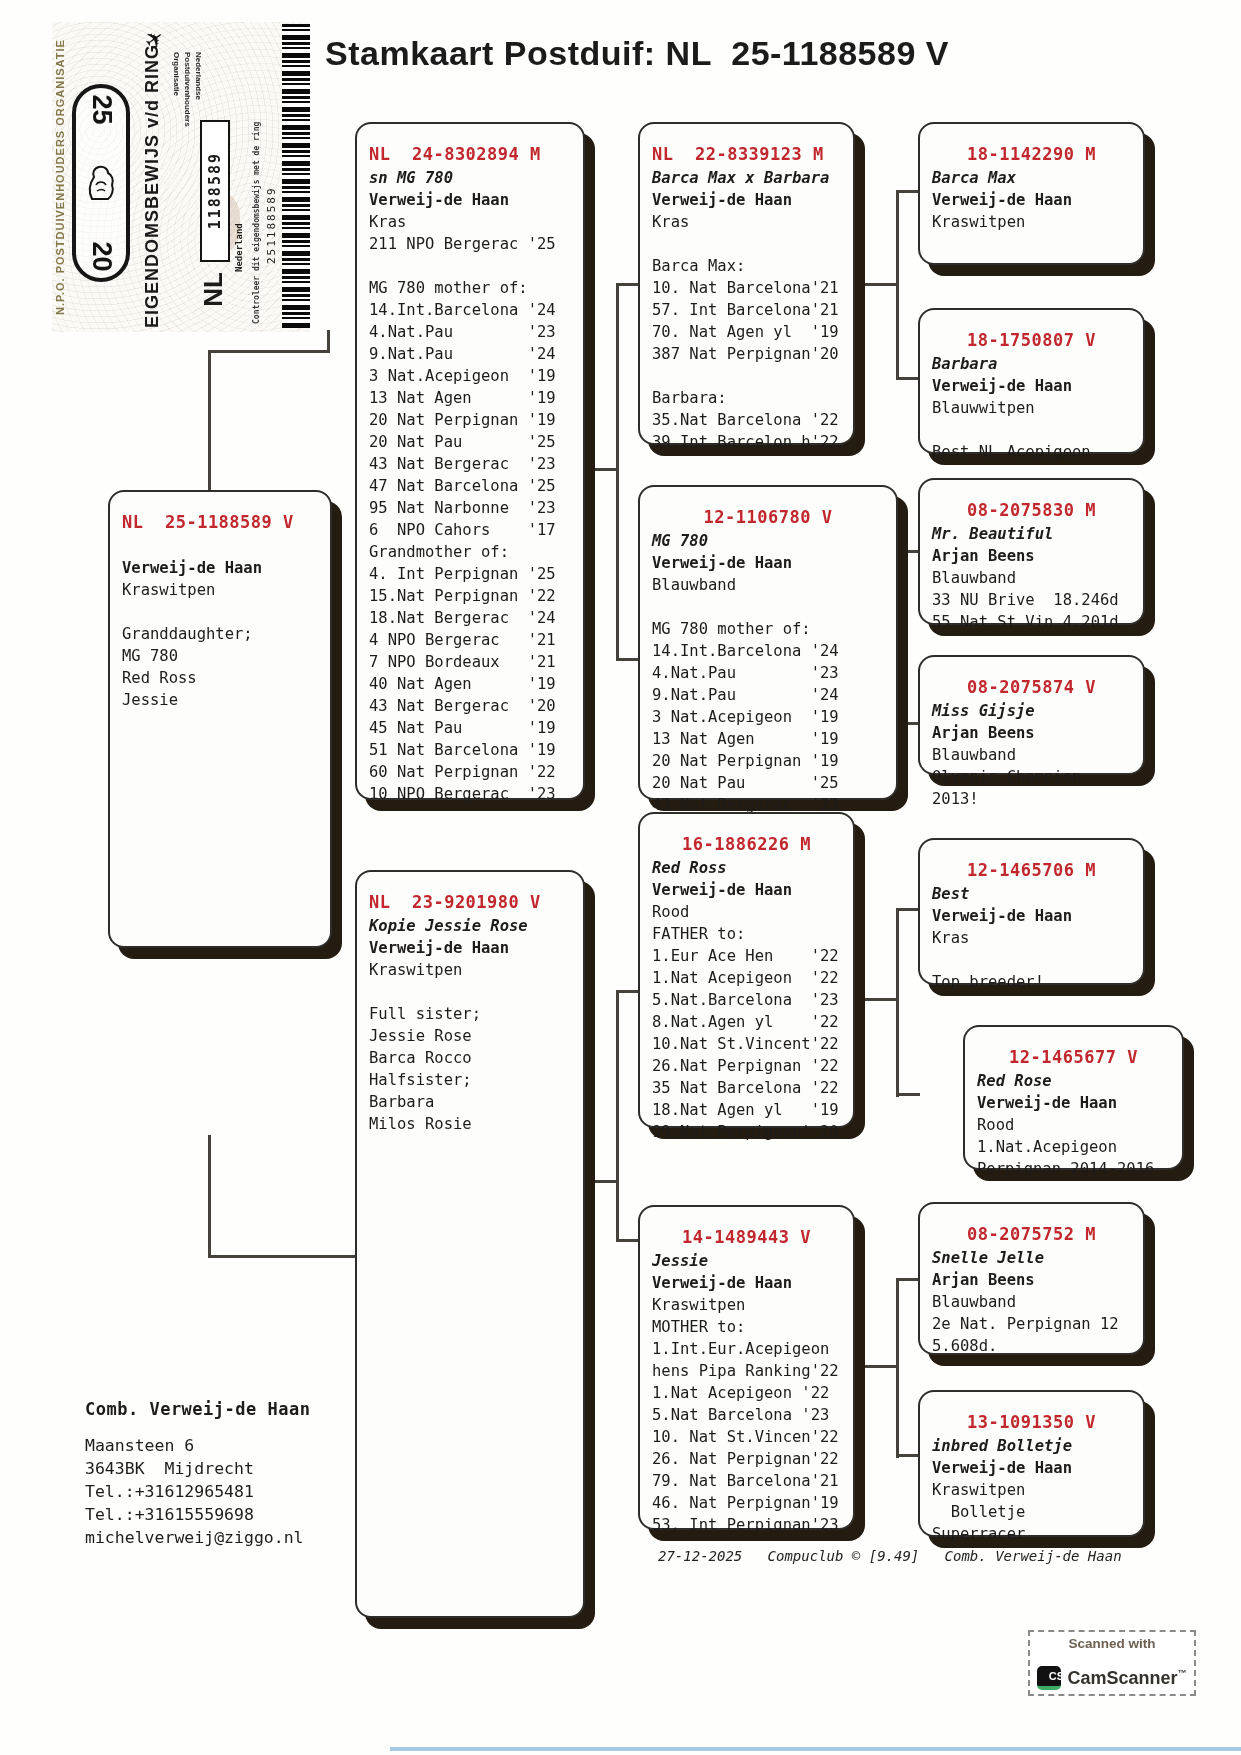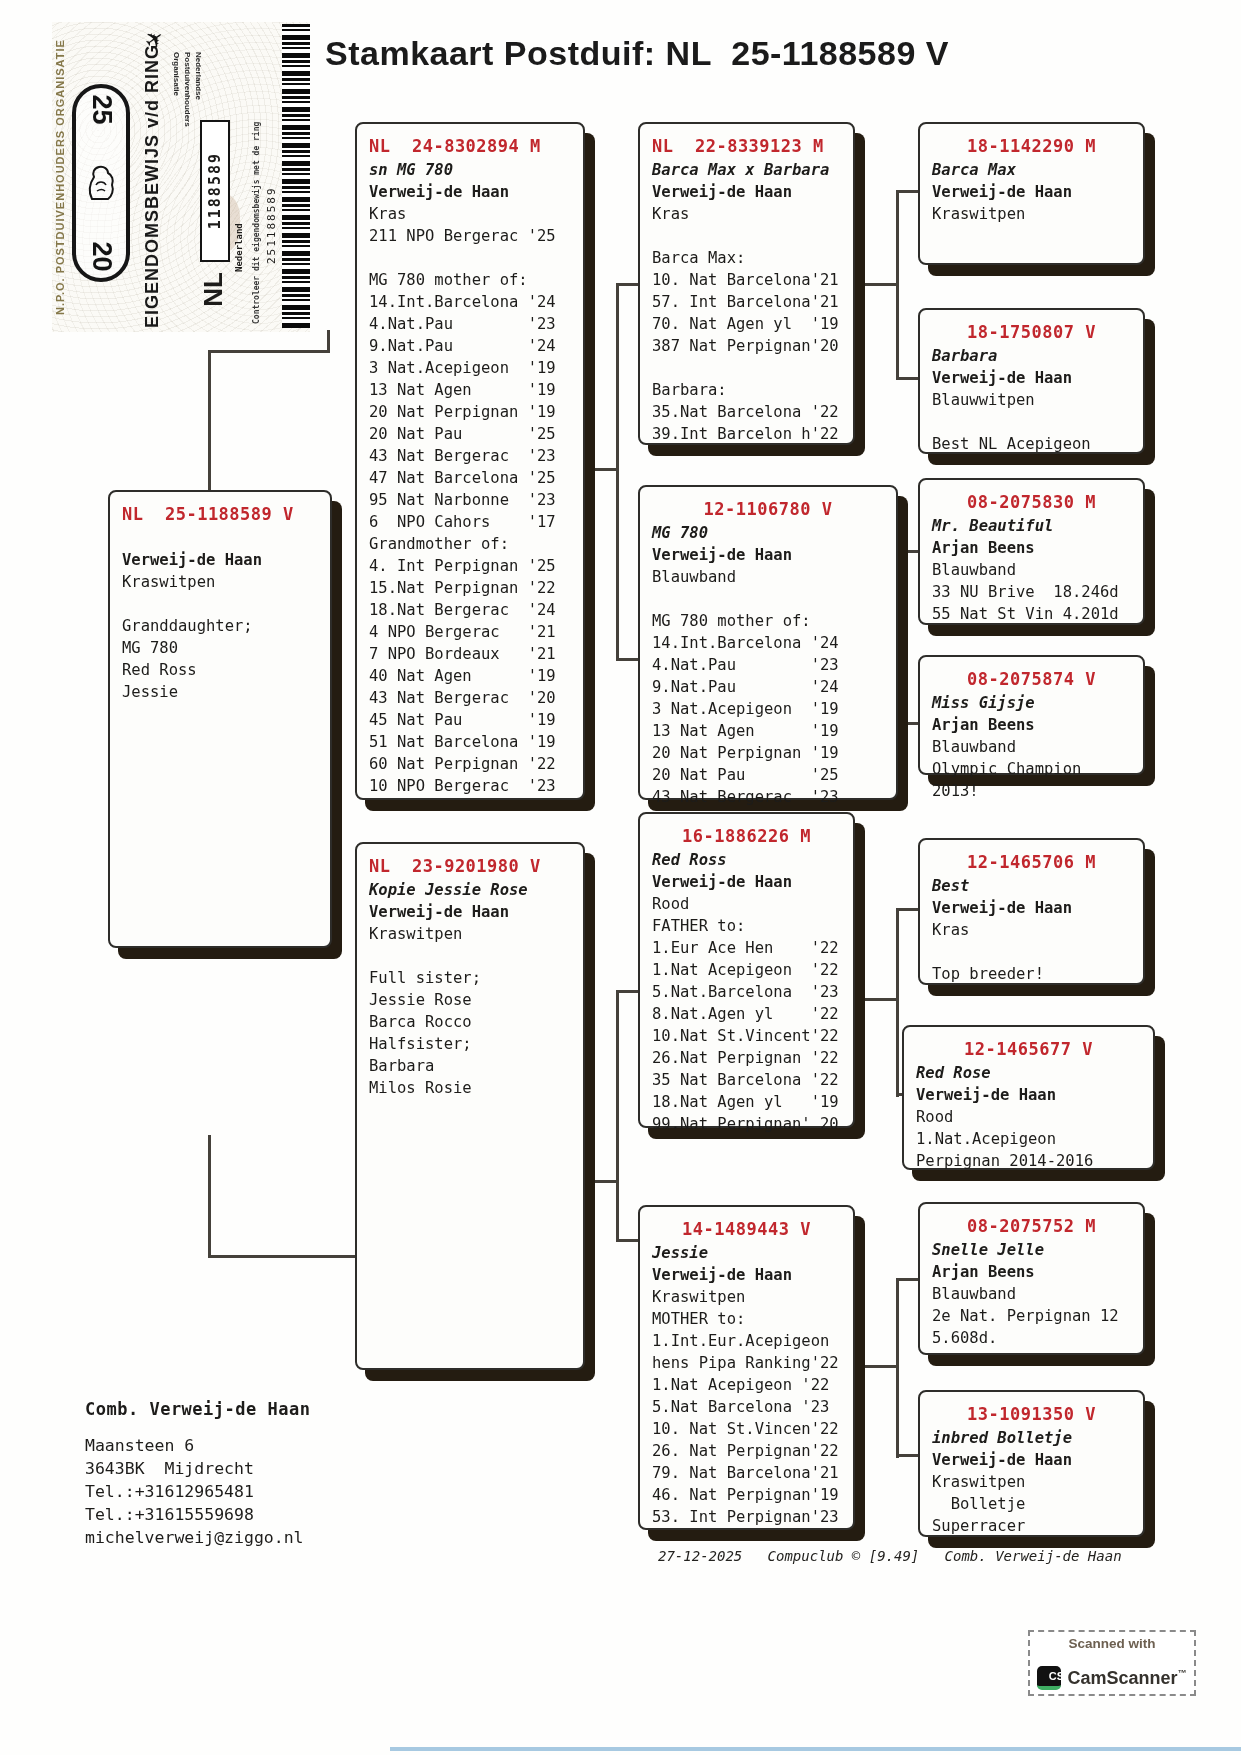"NL 24-8302894 M" .pbox { border-radius: 8px -> 16px; padding: 10px 12px -> 18px 12px }
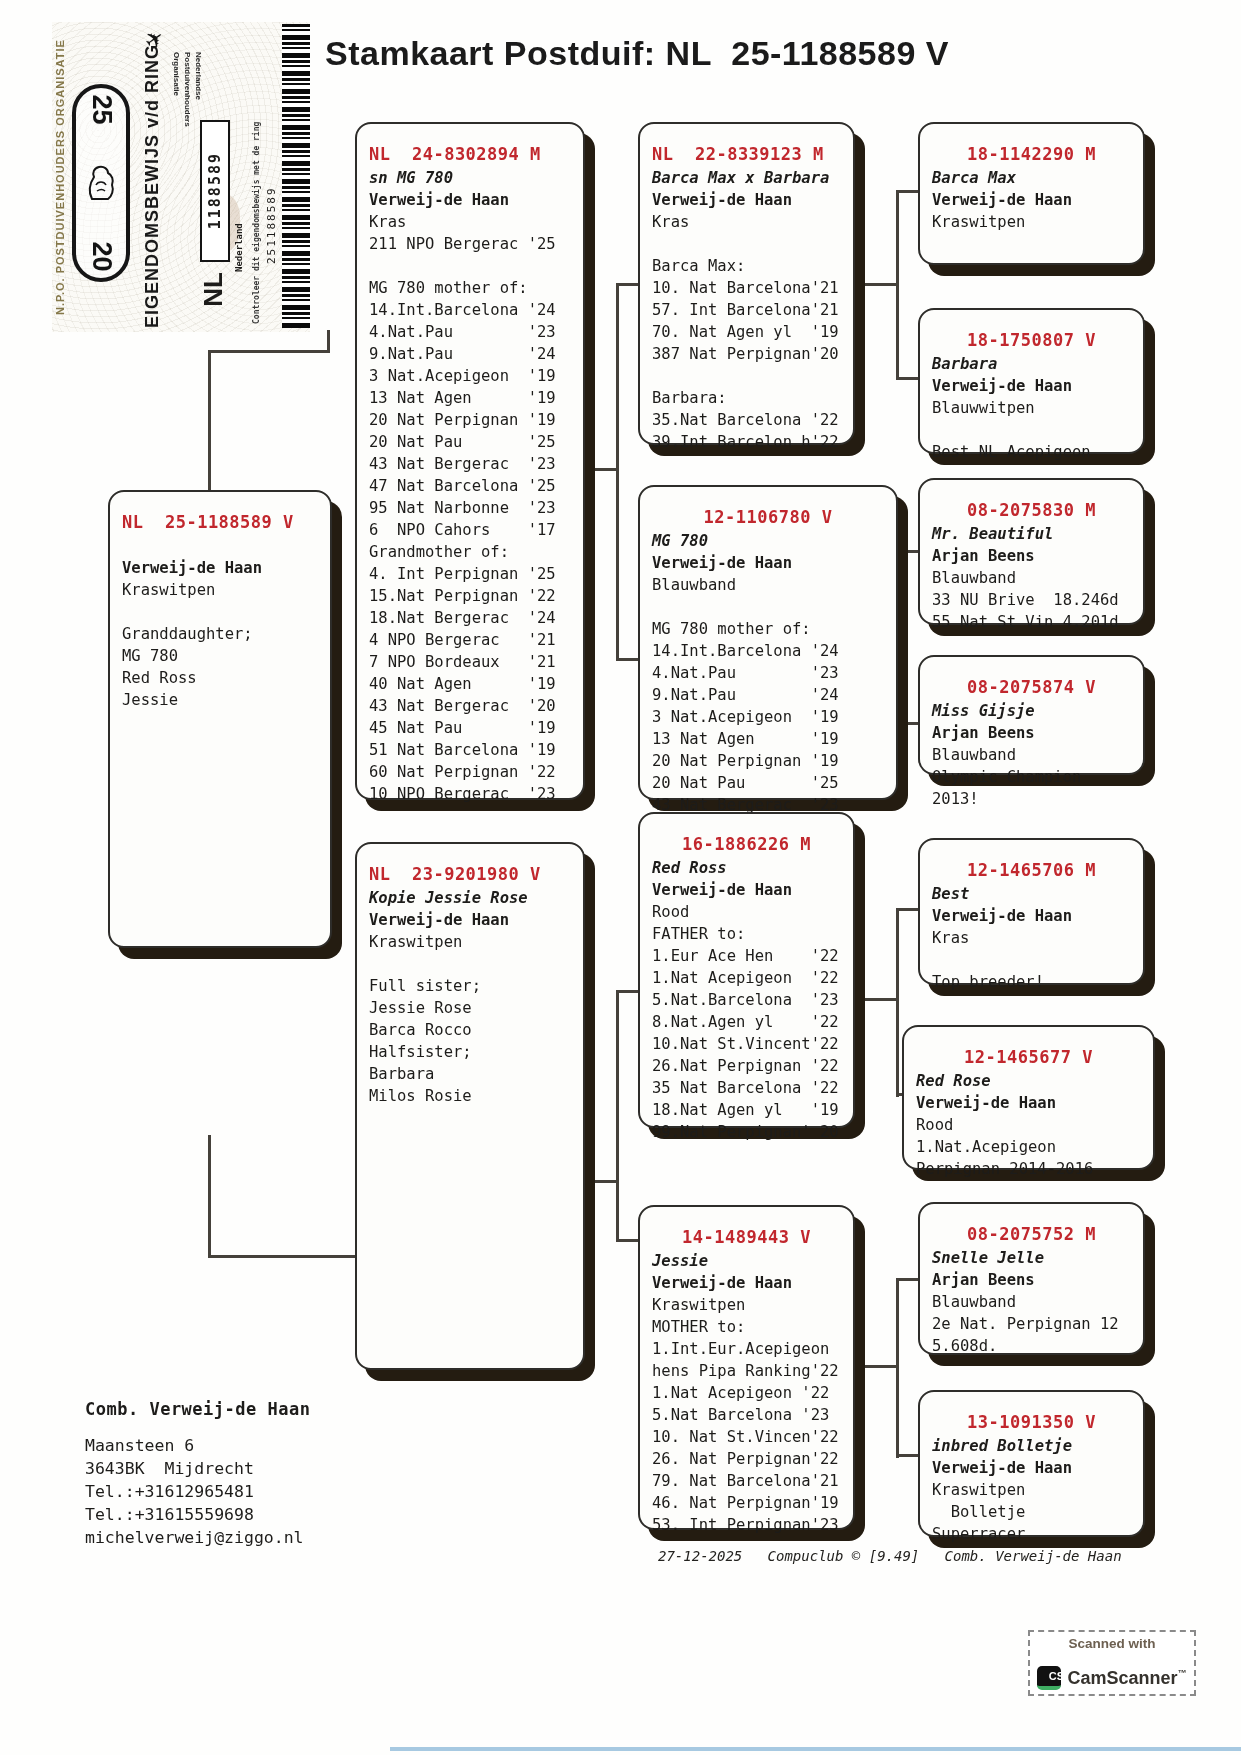"NL 23-9201980 V" div.pbox { height: 528px -> 748px; top: 842px -> 870px }
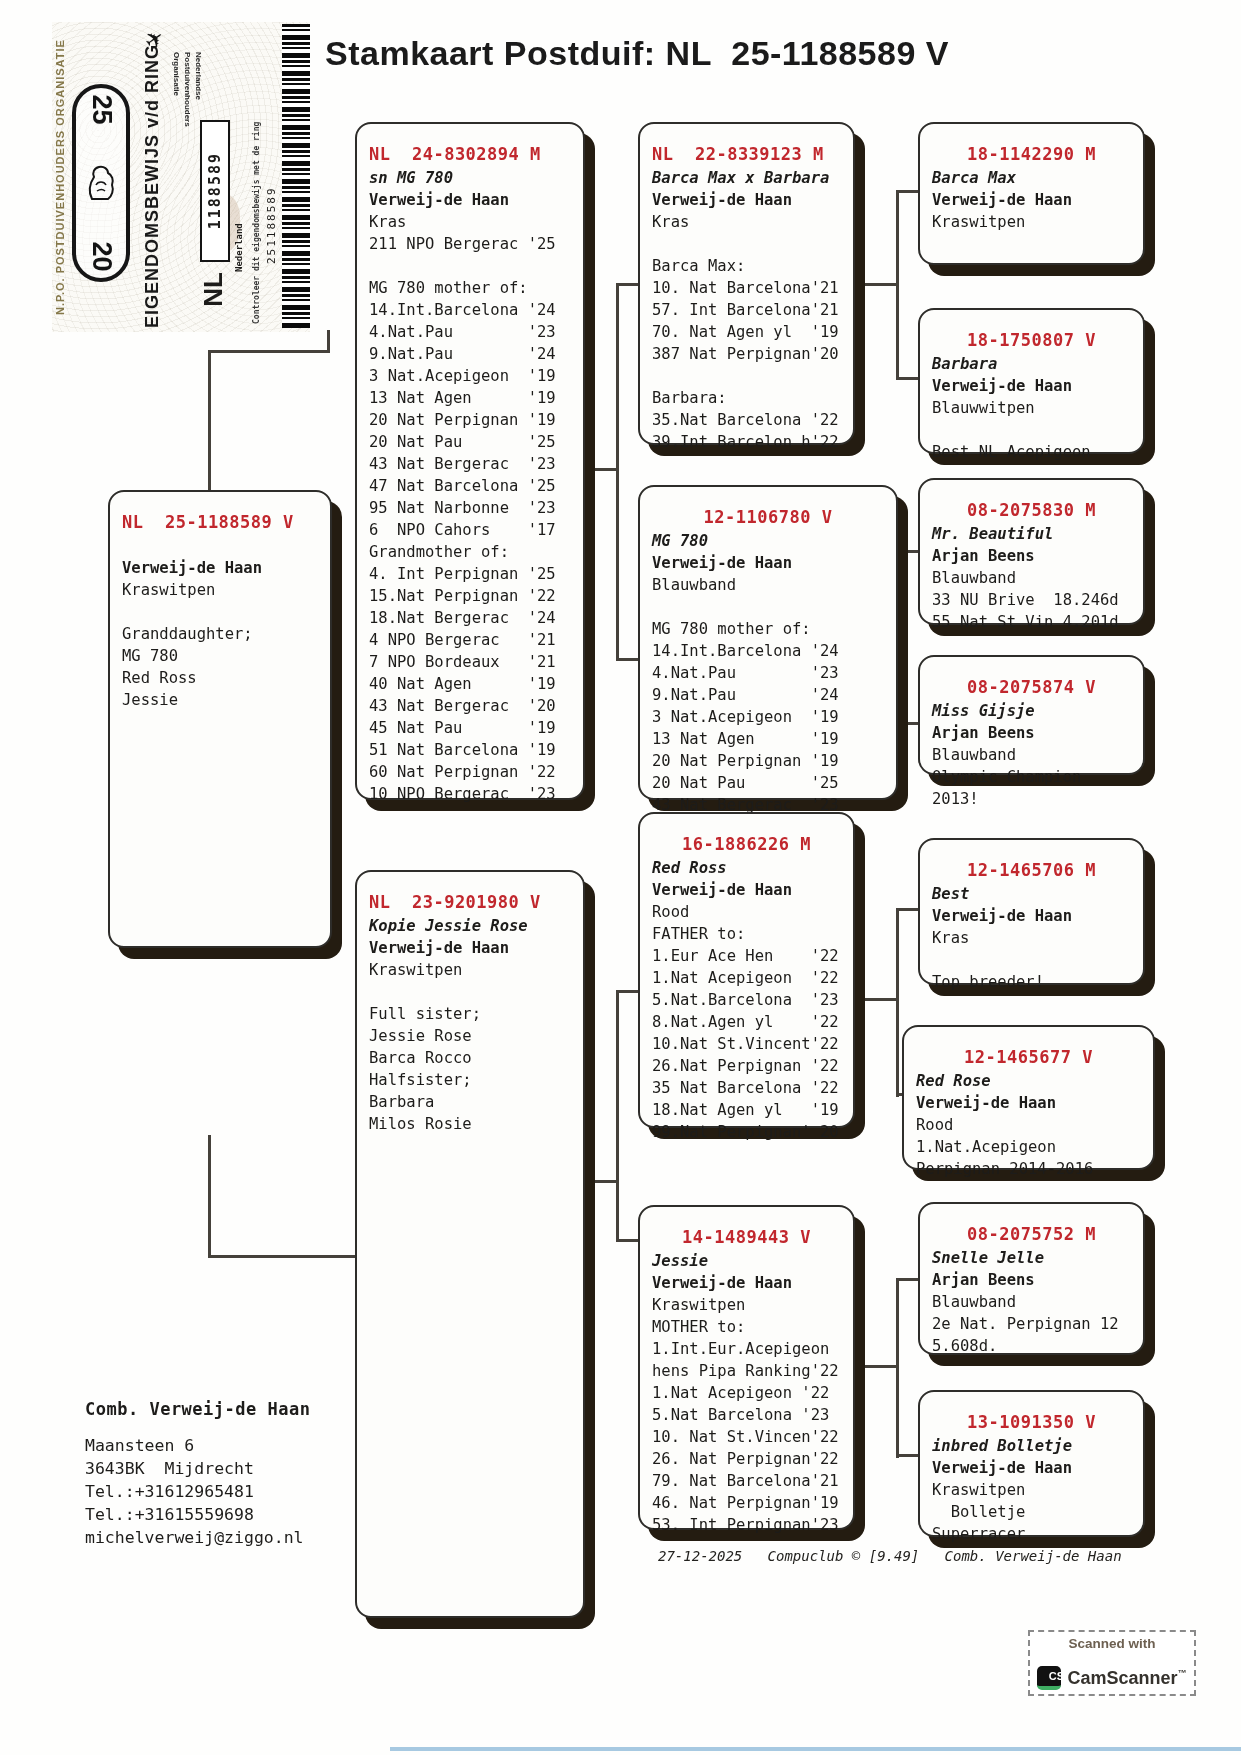"12-1465677 V" div.pbox { left: 902px -> 963px; width: 253px -> 221px }
